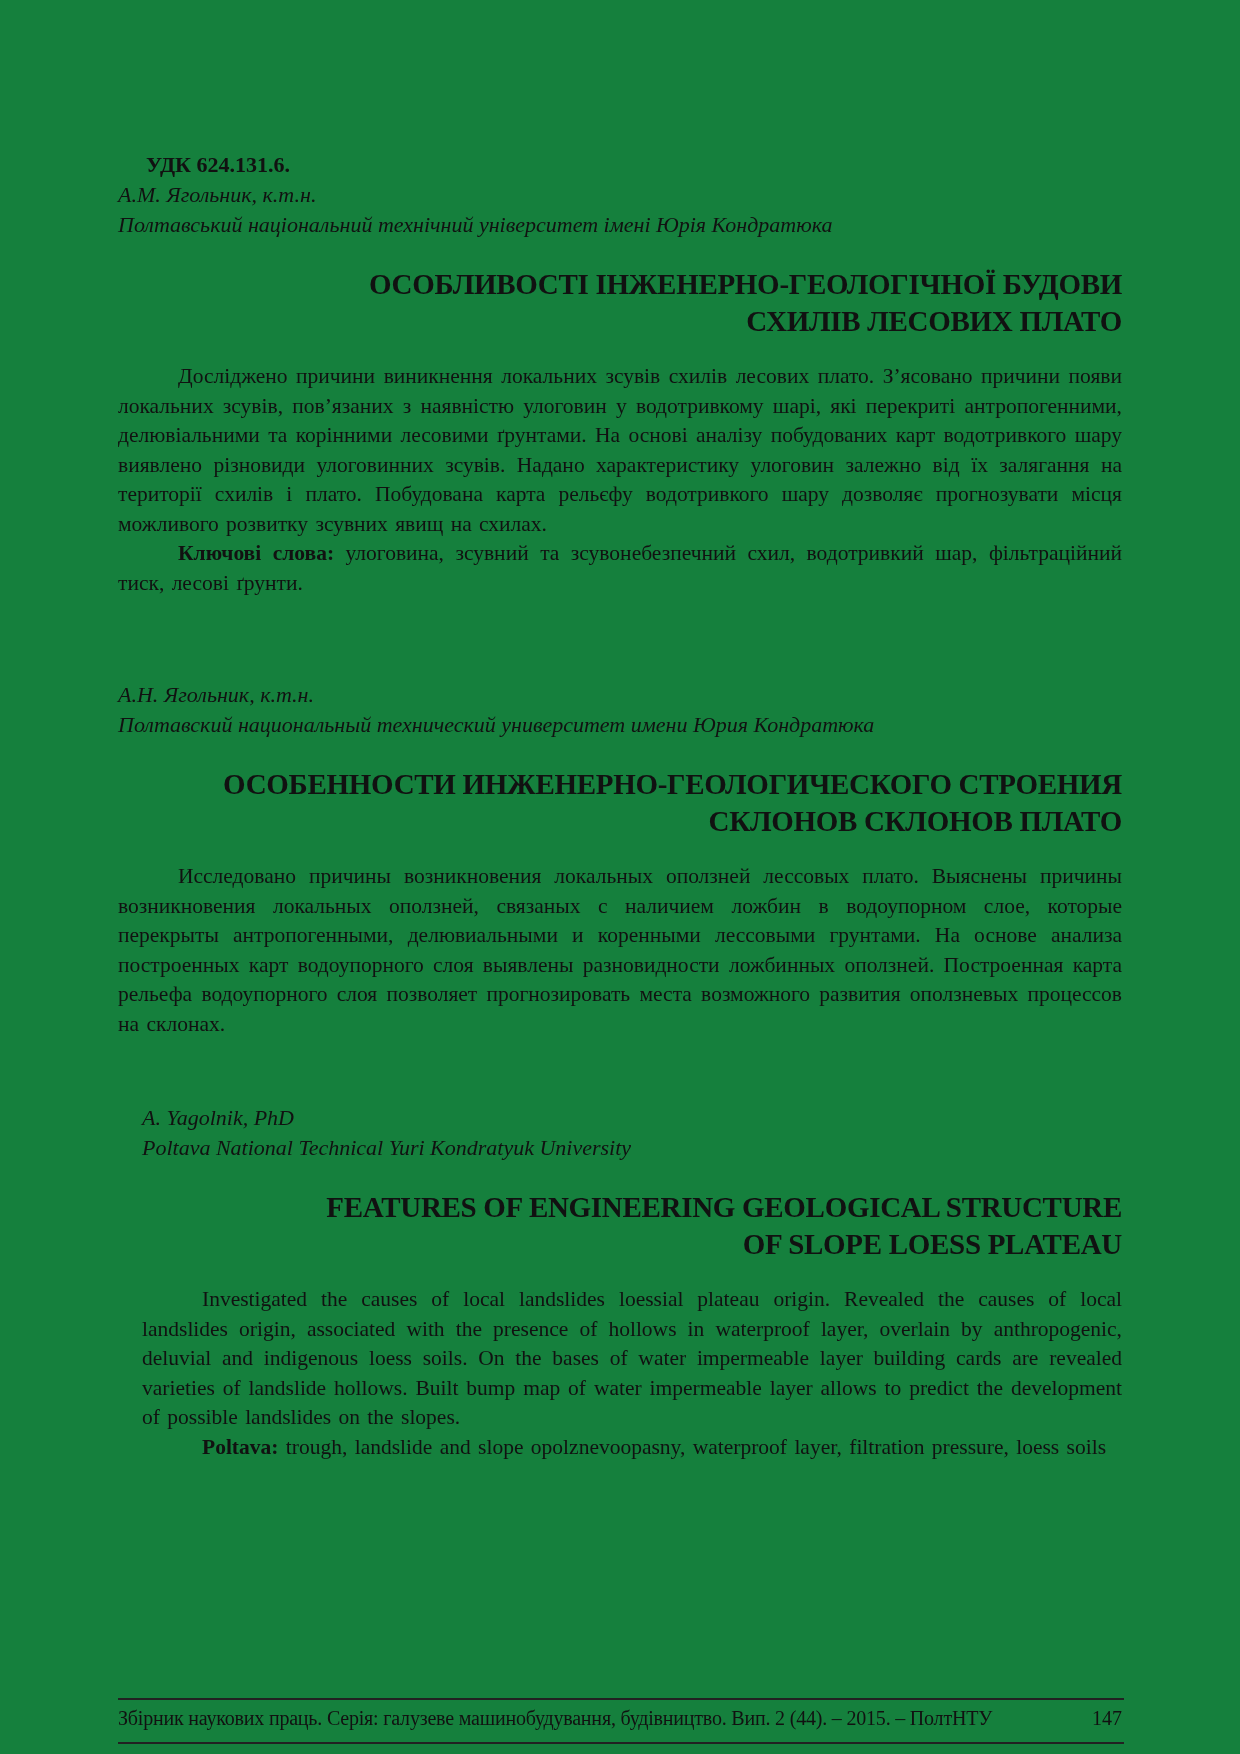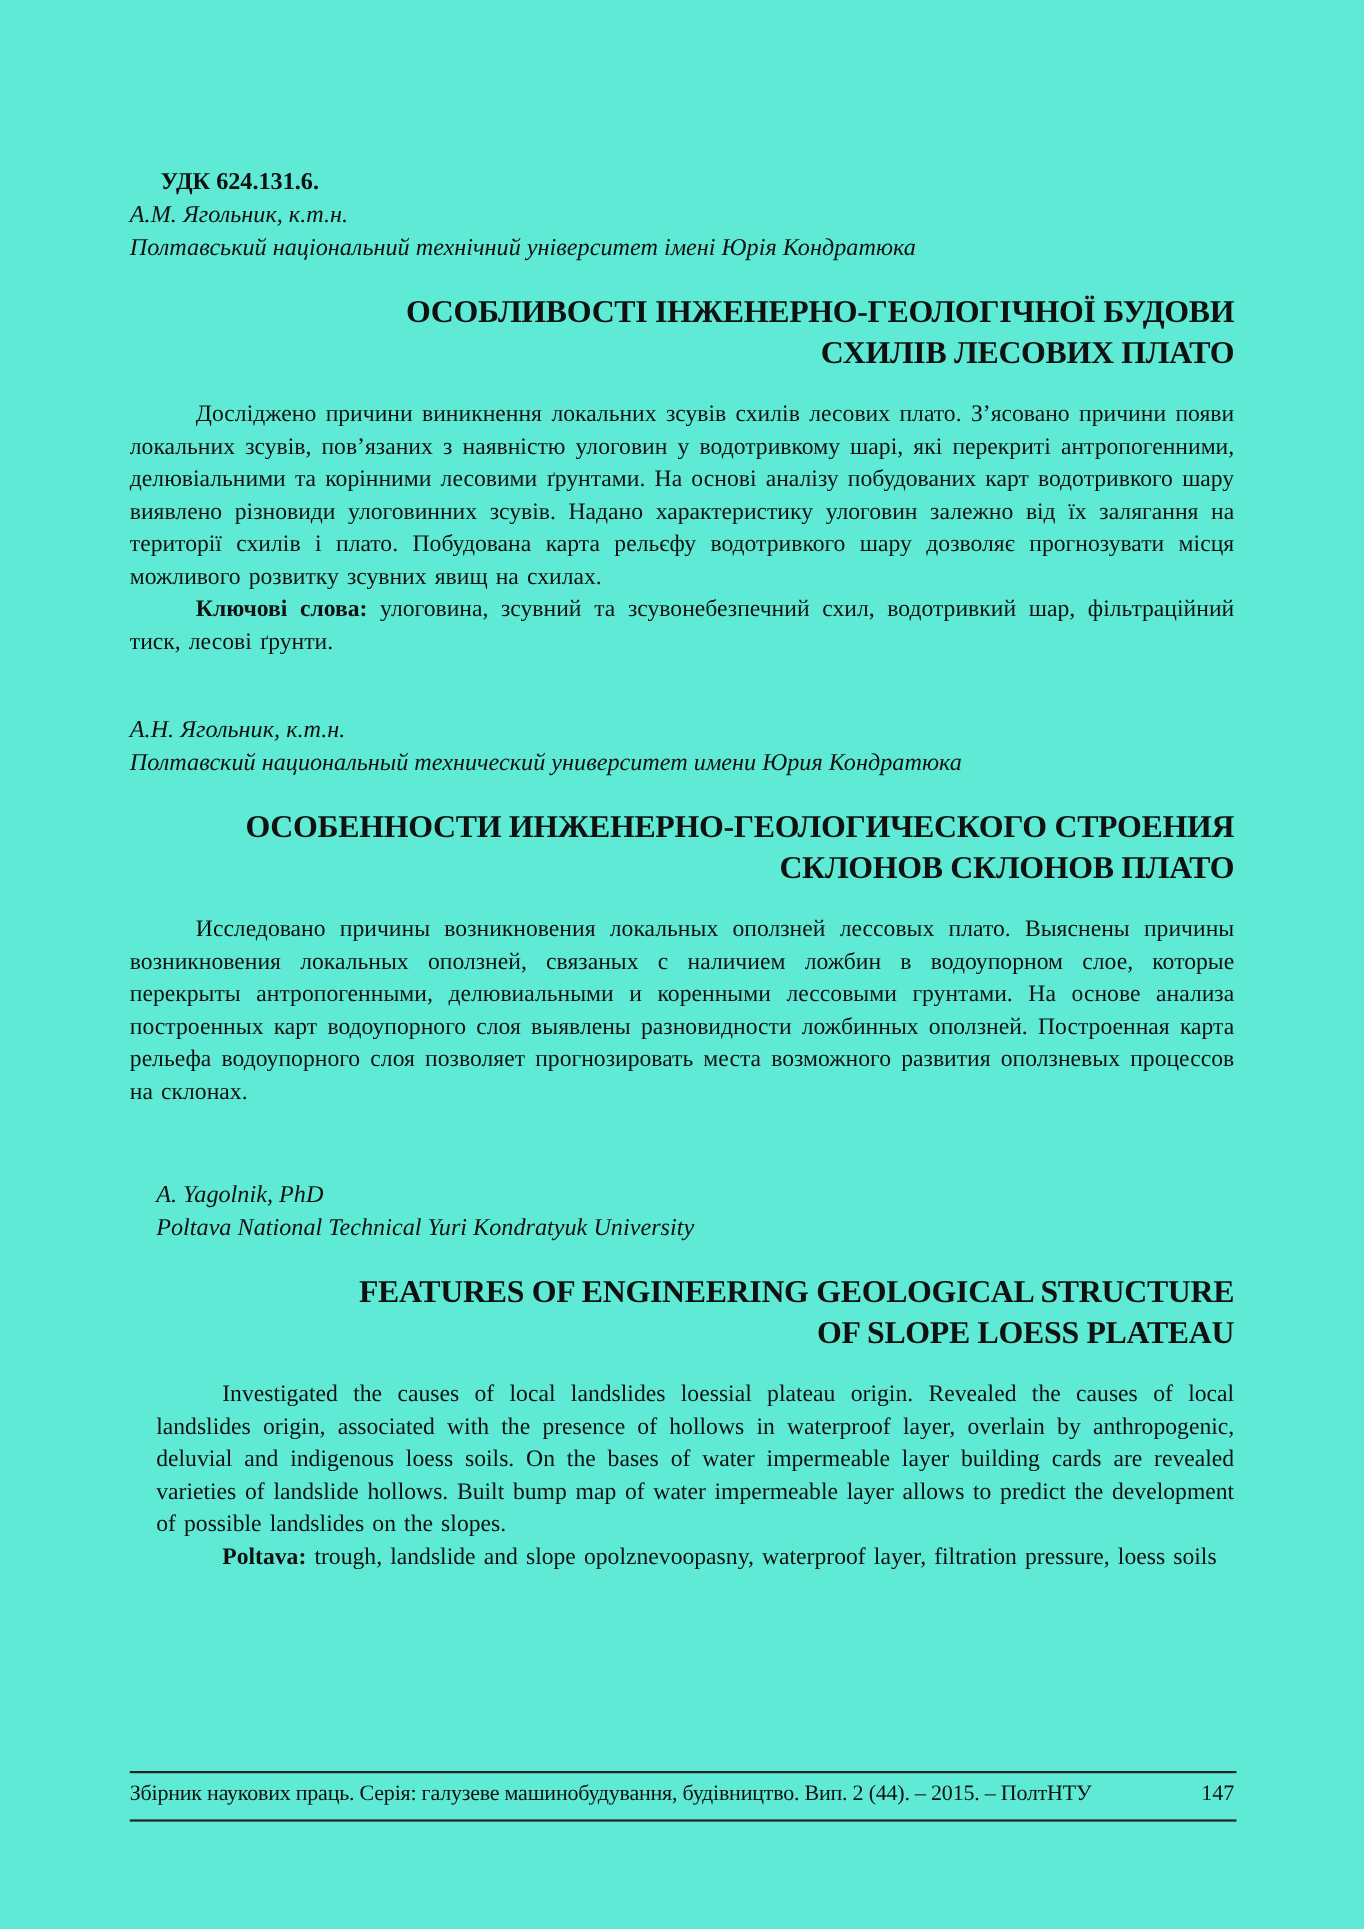"УДК 624.131.6." .page { background: #5eead4 -> #15803d }
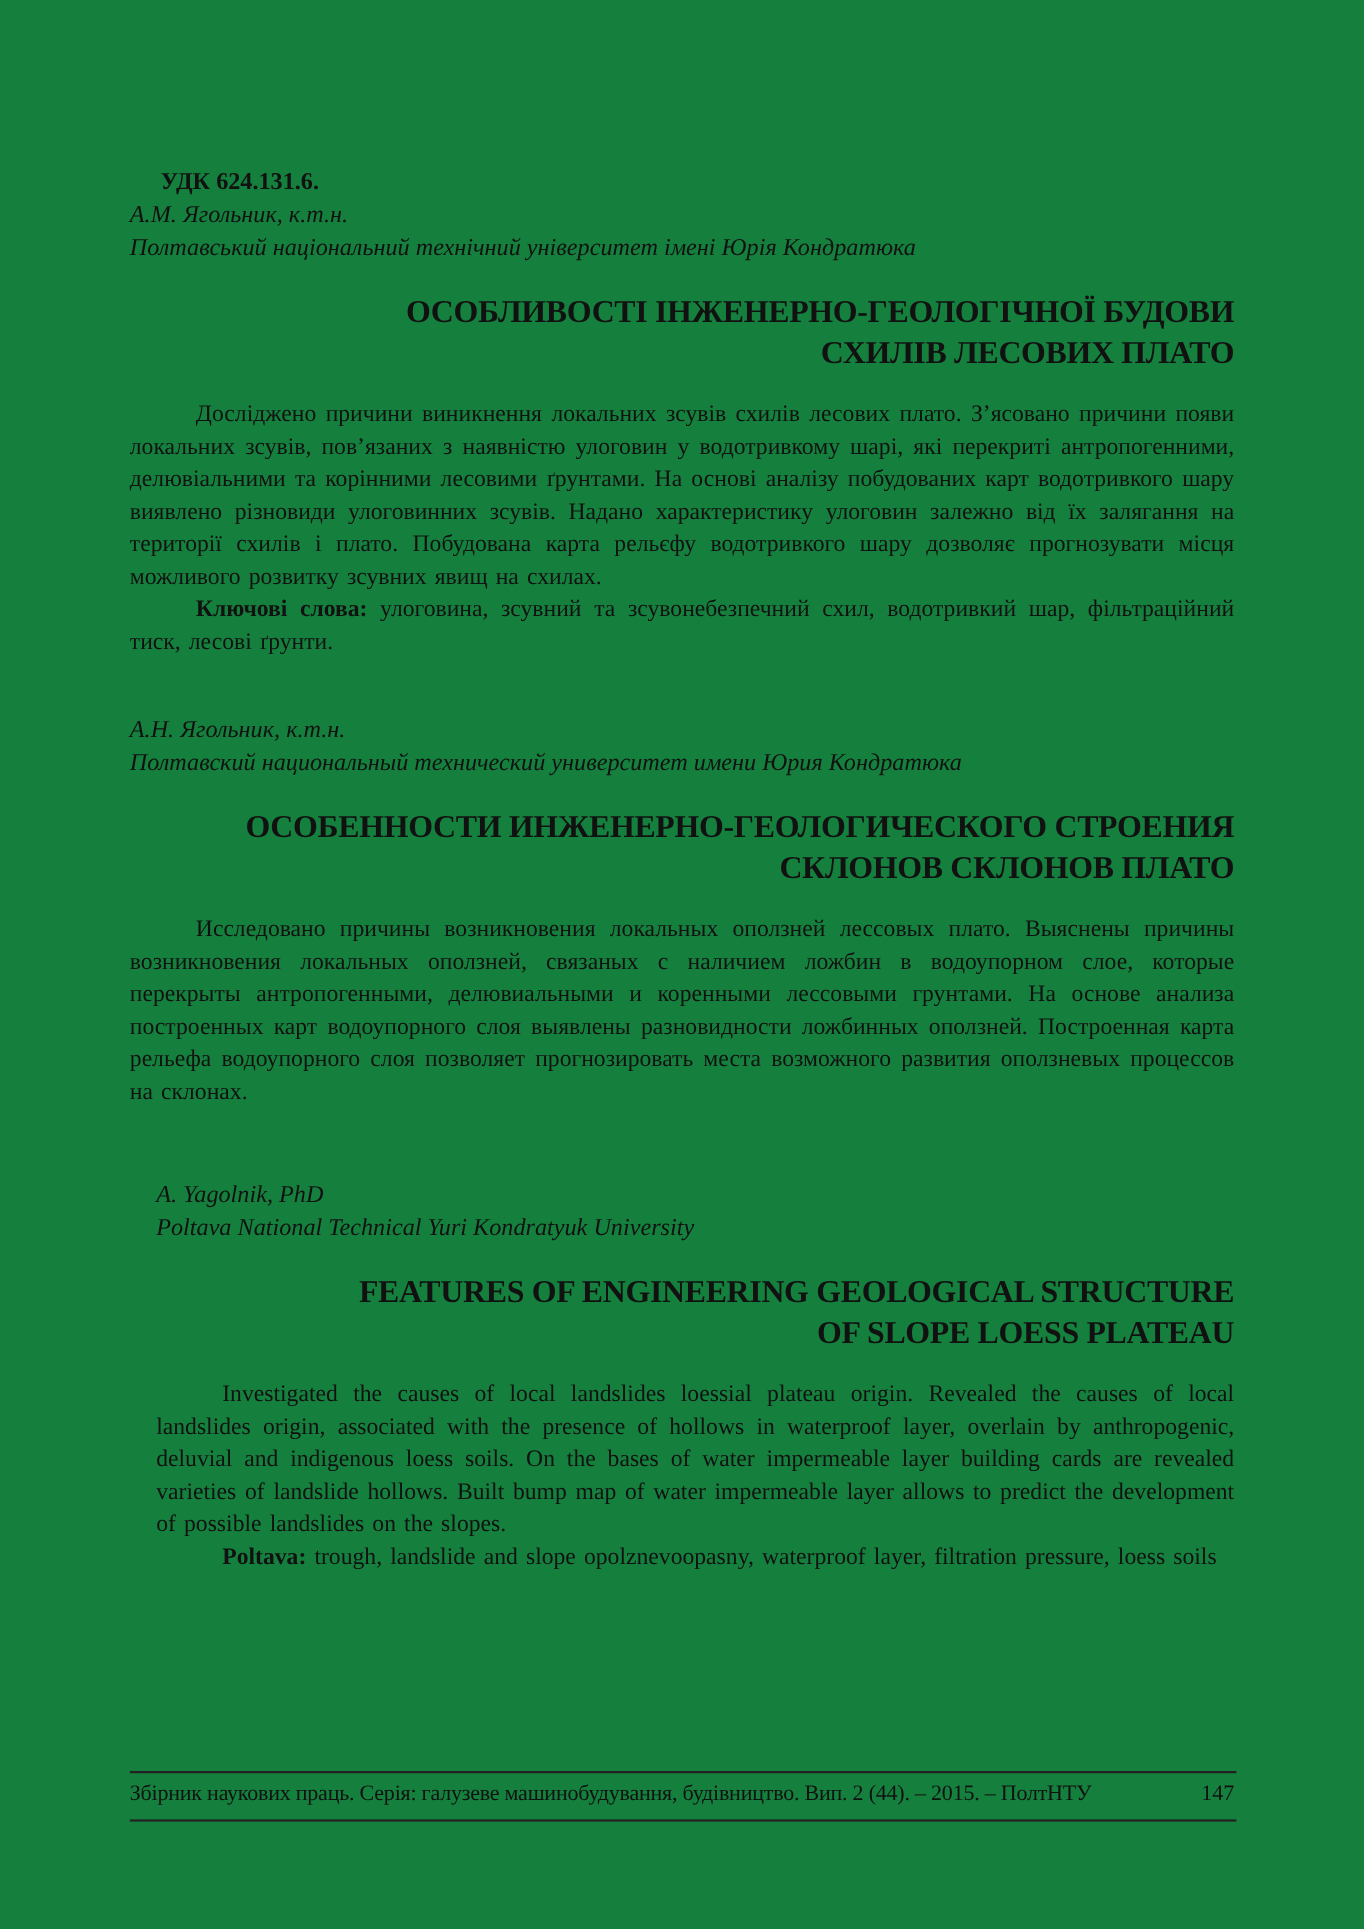"А.Н. Ягольник, к.т.н." .sec-ru { margin-top: 50px -> 82px }
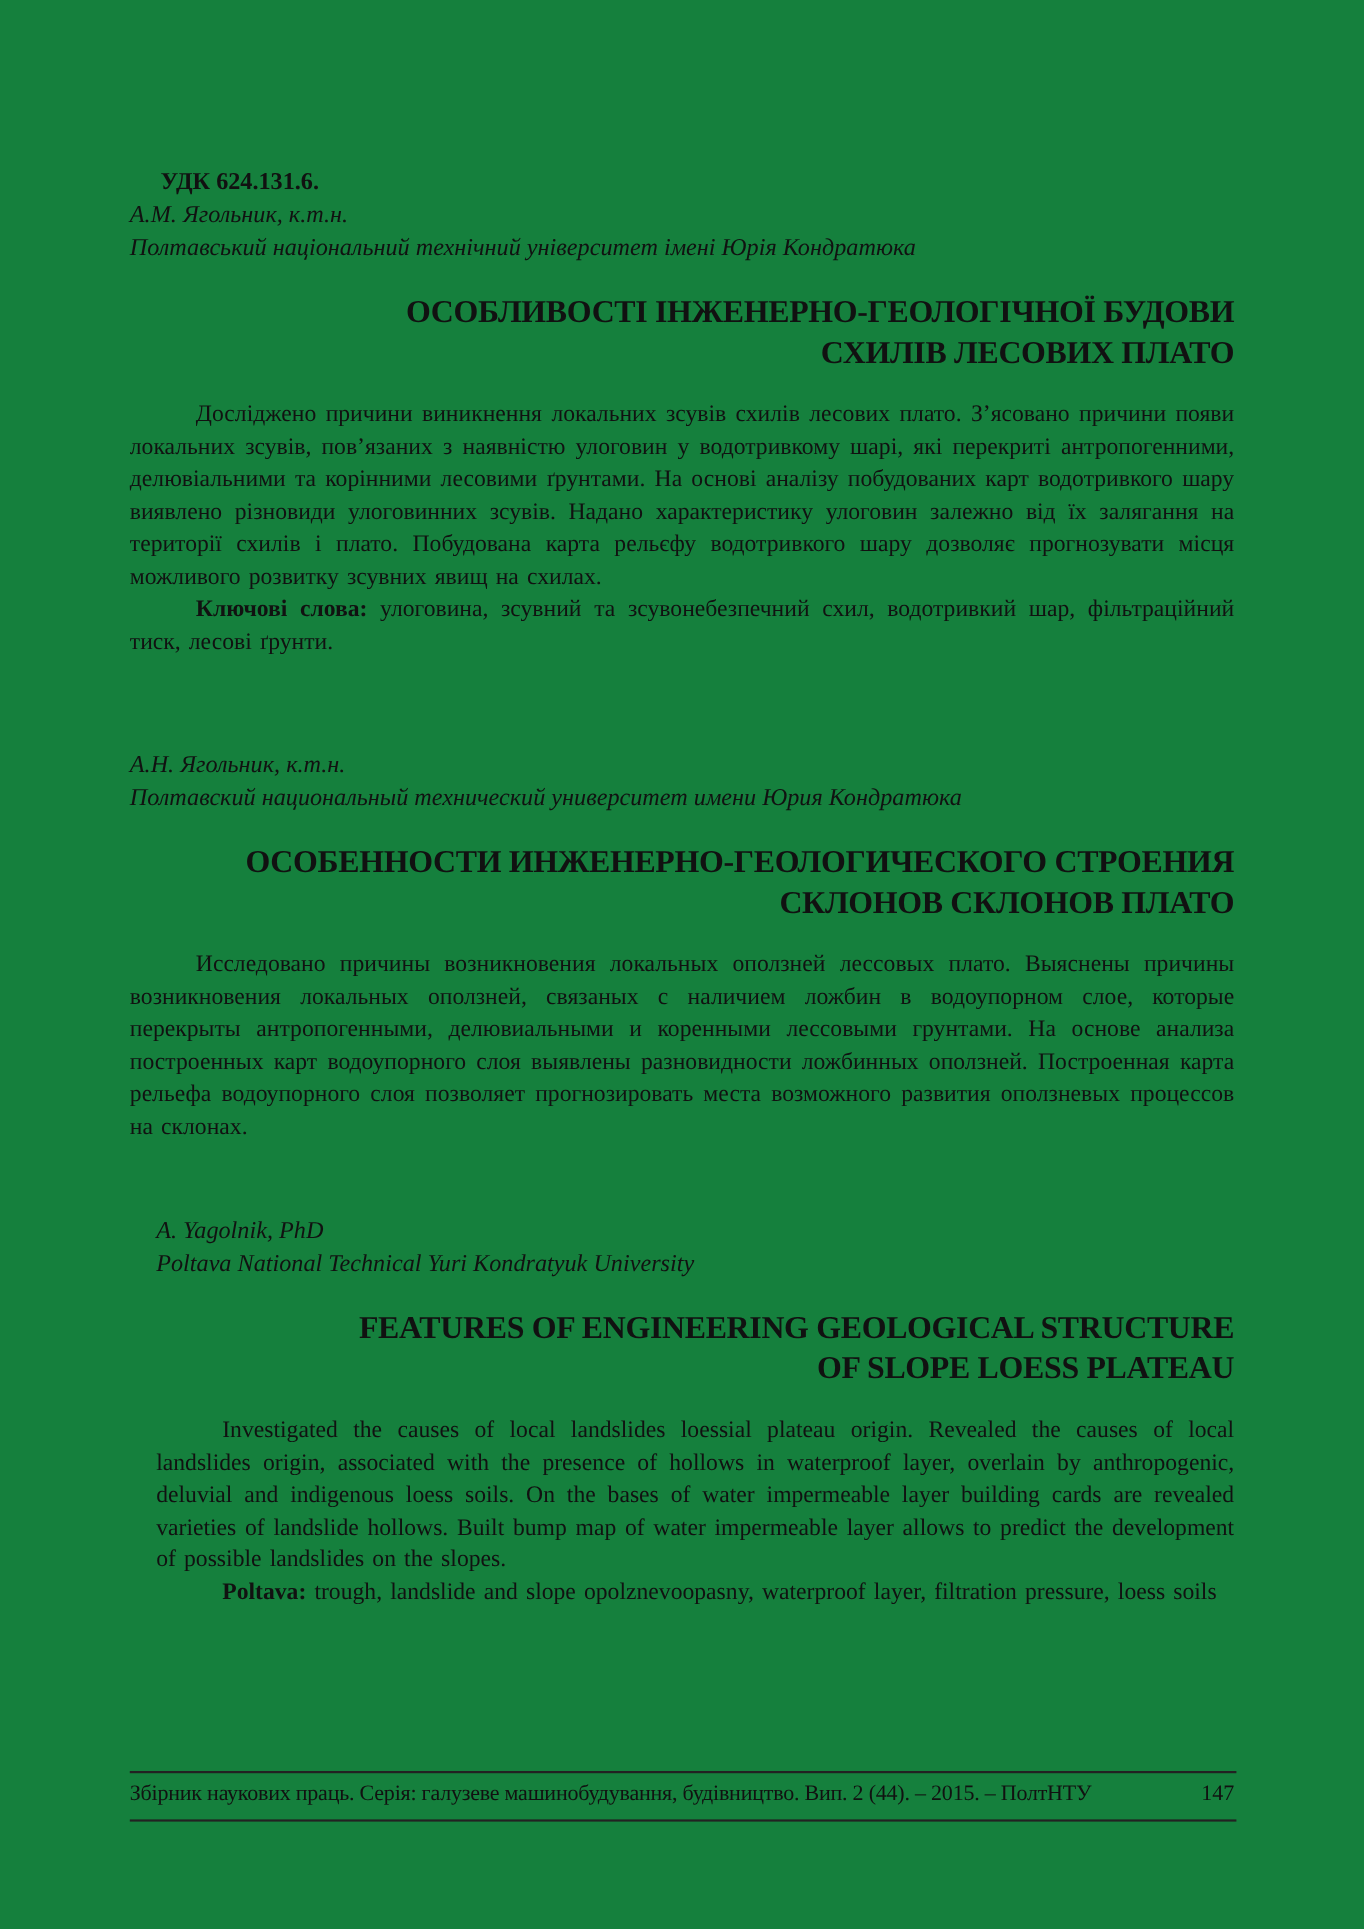"Збірник наукових праць. Серія: галузеве" .footer { top: 1610px -> 1698px }
